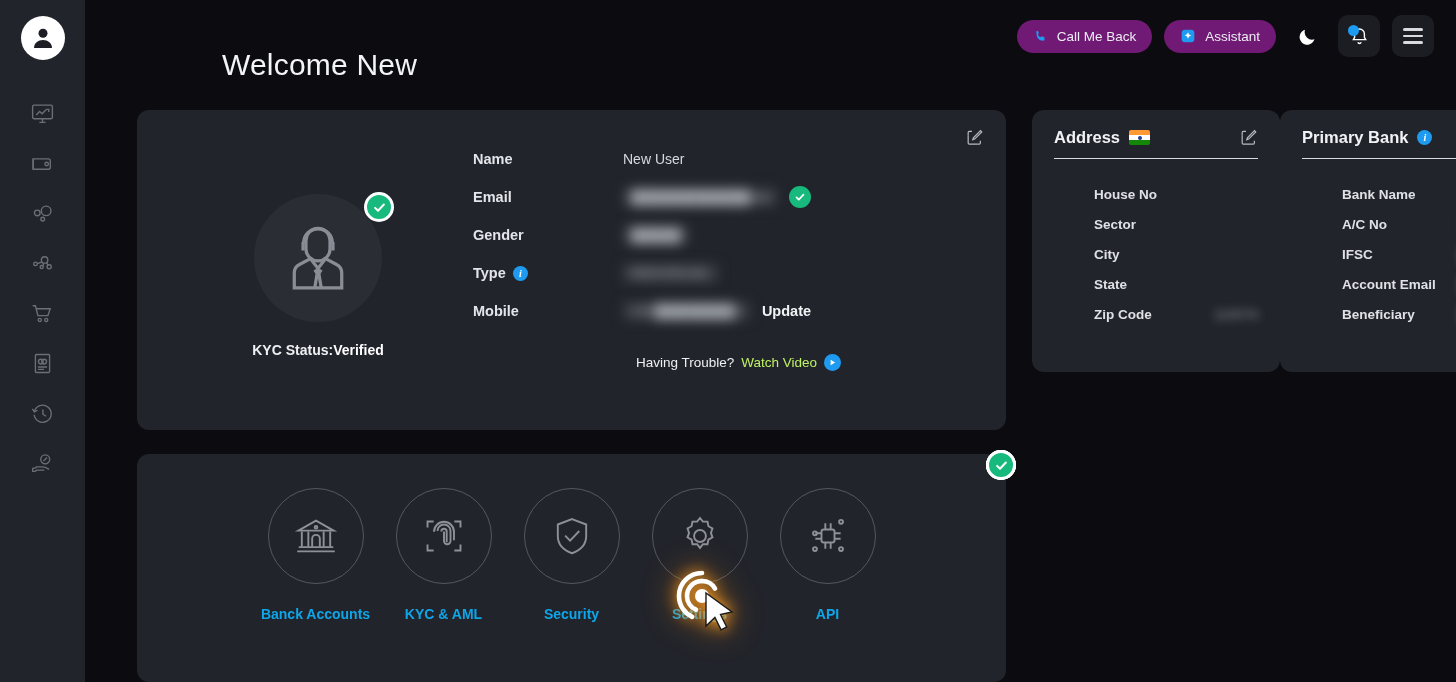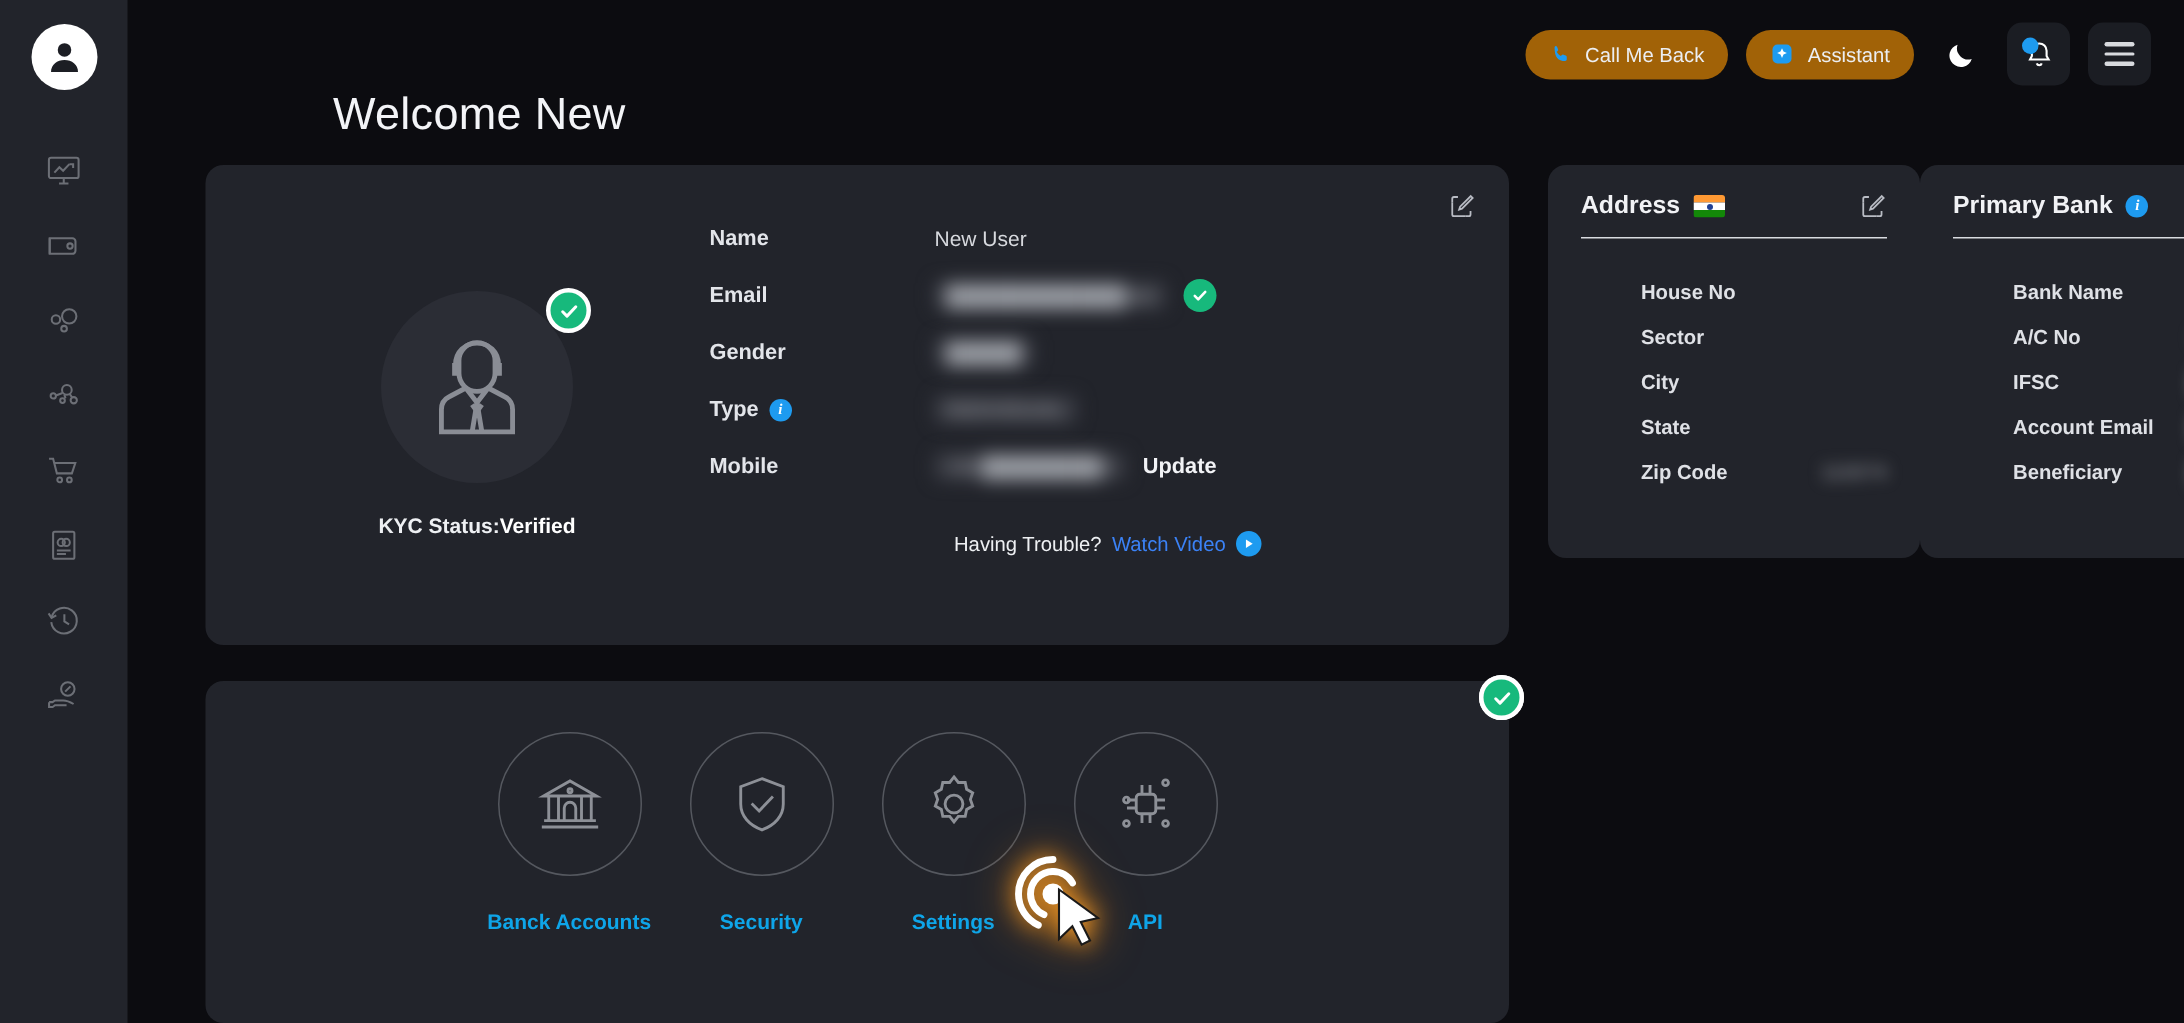"Call Me Back" .pill { background: #a16207 -> #701a75 }
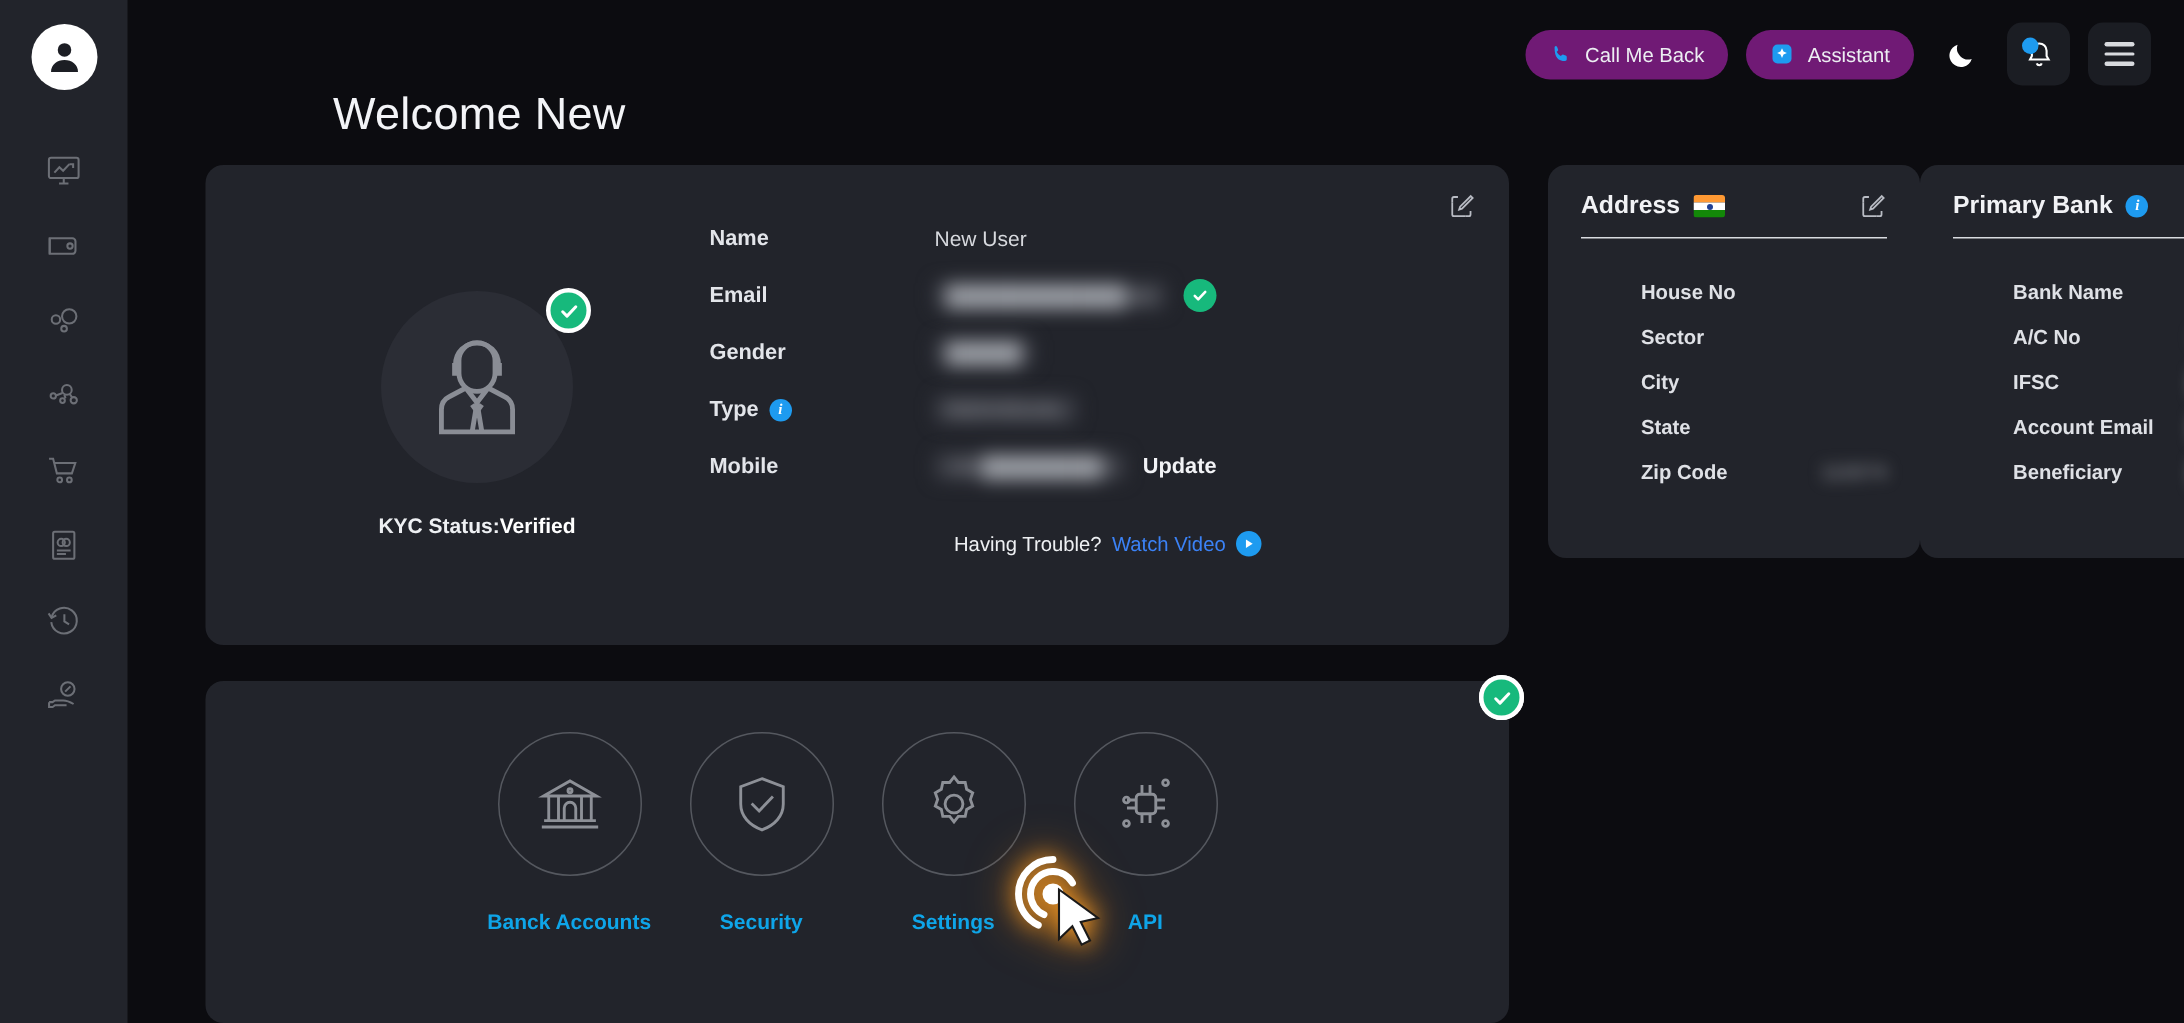"Welcome New" .page-title { top: 60px -> 48px }
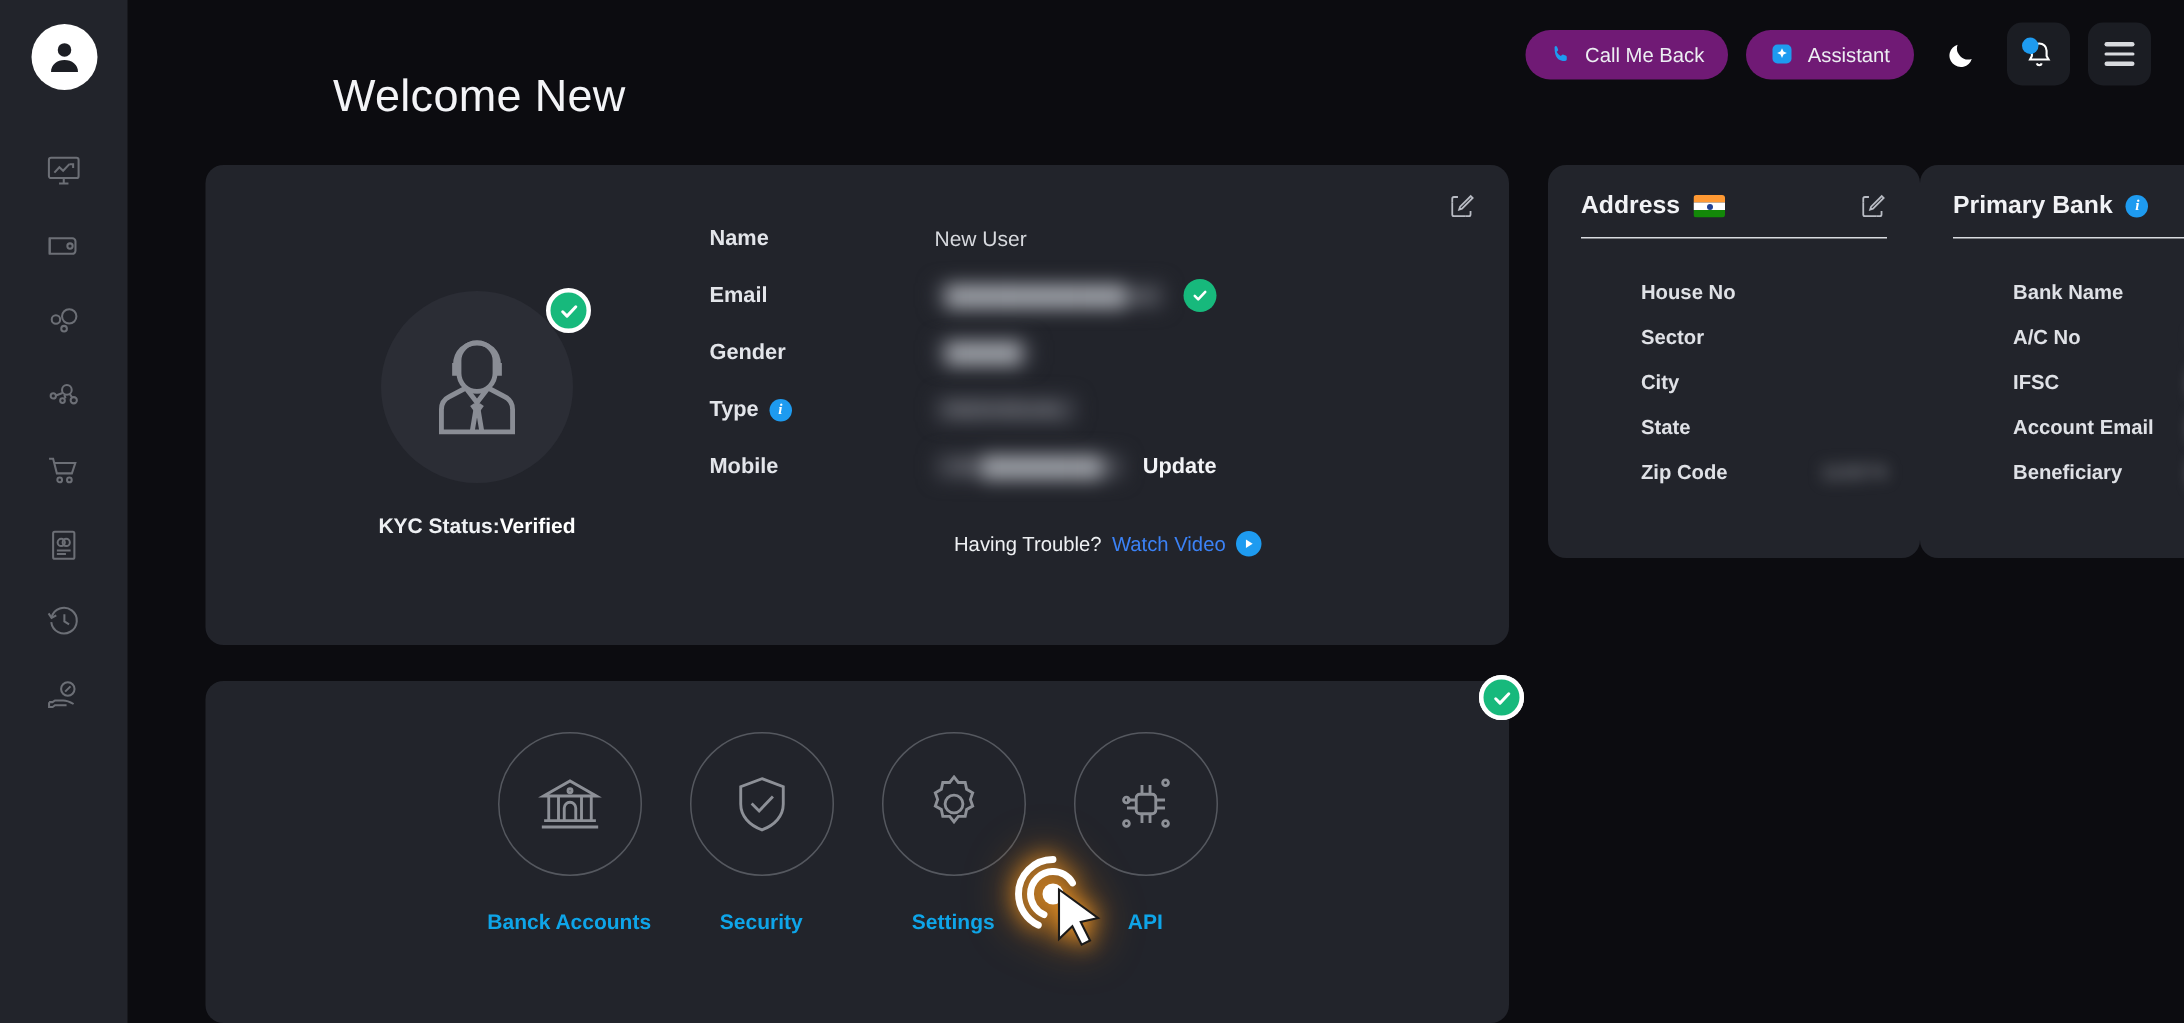"Watch Video" .trouble .lnk { color: #3b82f6 -> #bef264 }
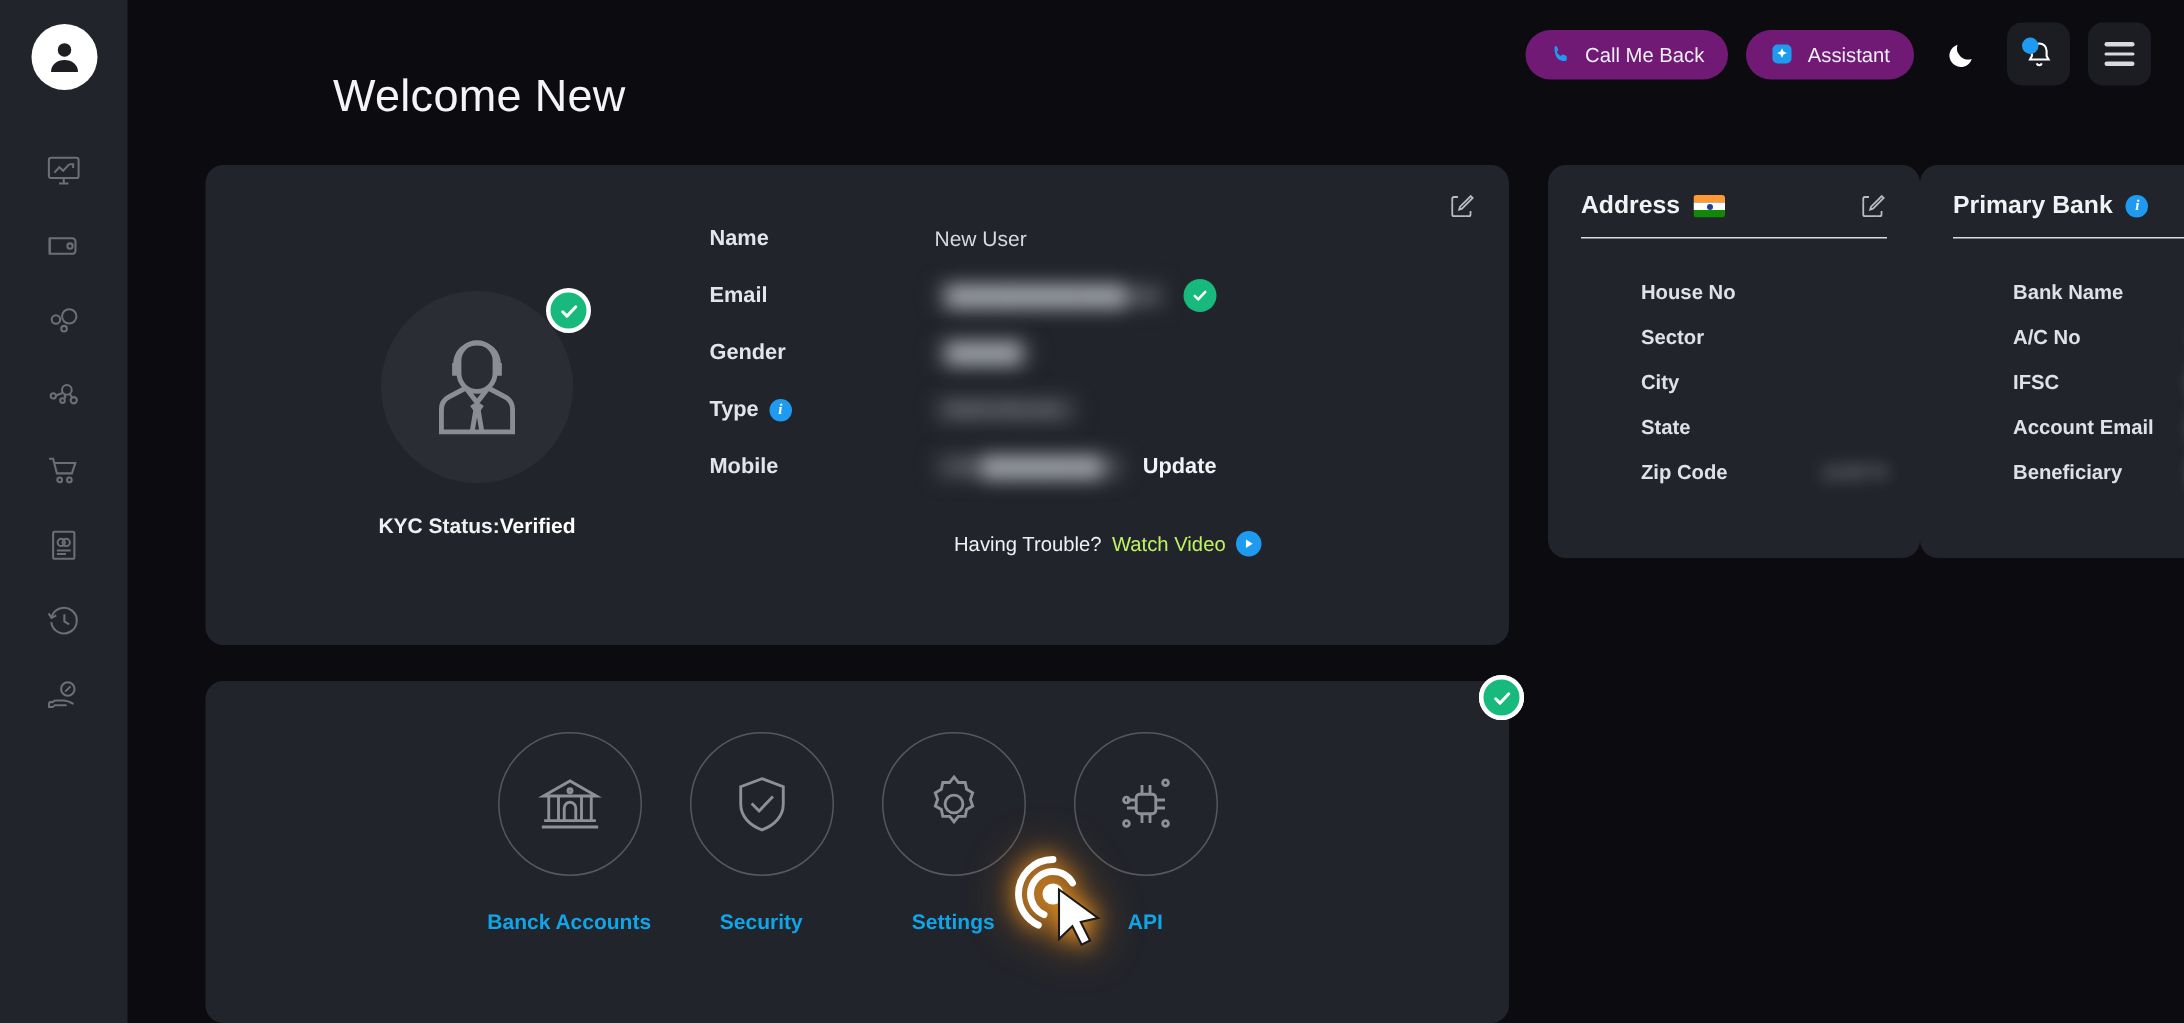"KYC & AML" div.tile { html: none -> <div> <div> <svg> <path></path> <path></path> <path></path> <path></path> </svg> </div> <div> <svg> <path></path> </svg> </div> <div>KYC &amp; AML</div> </div> }
